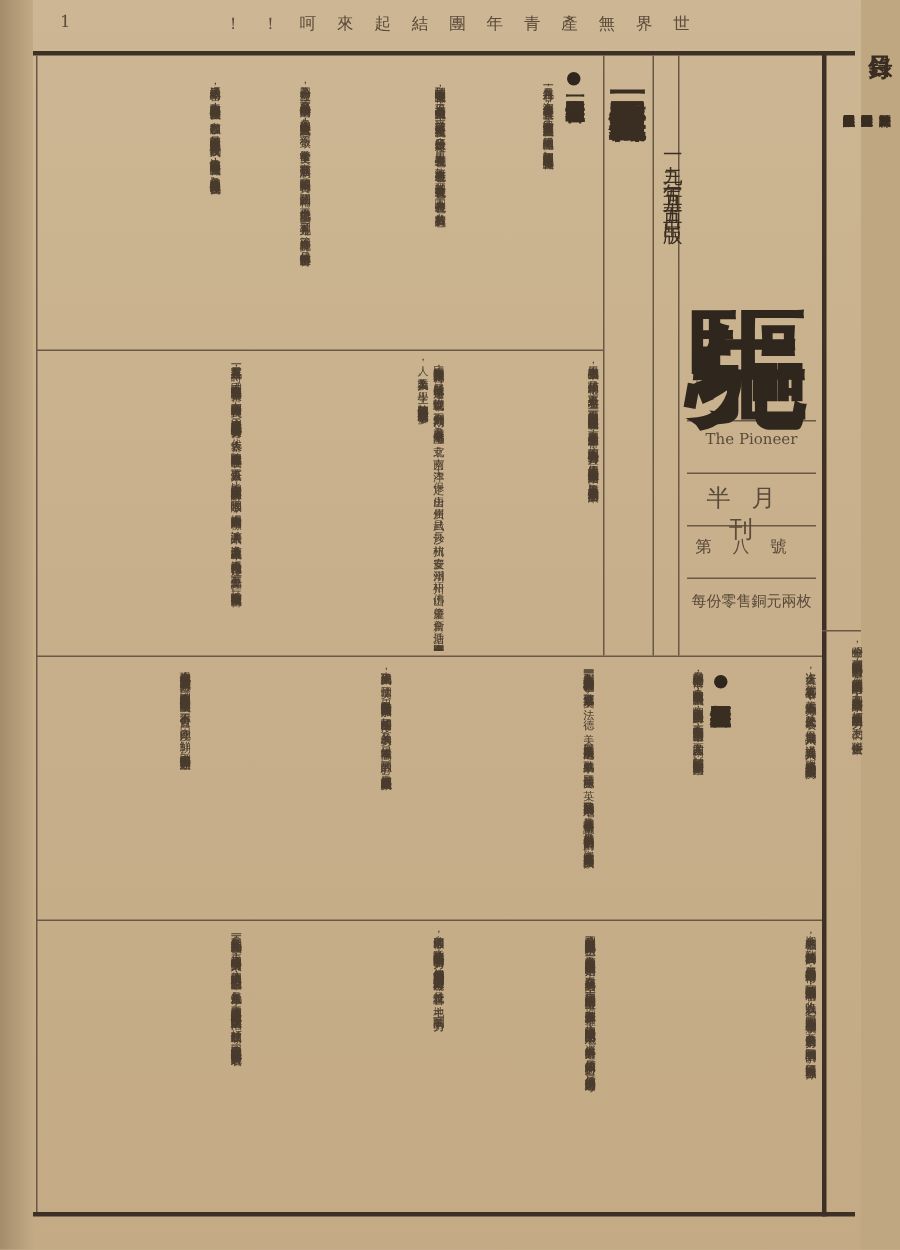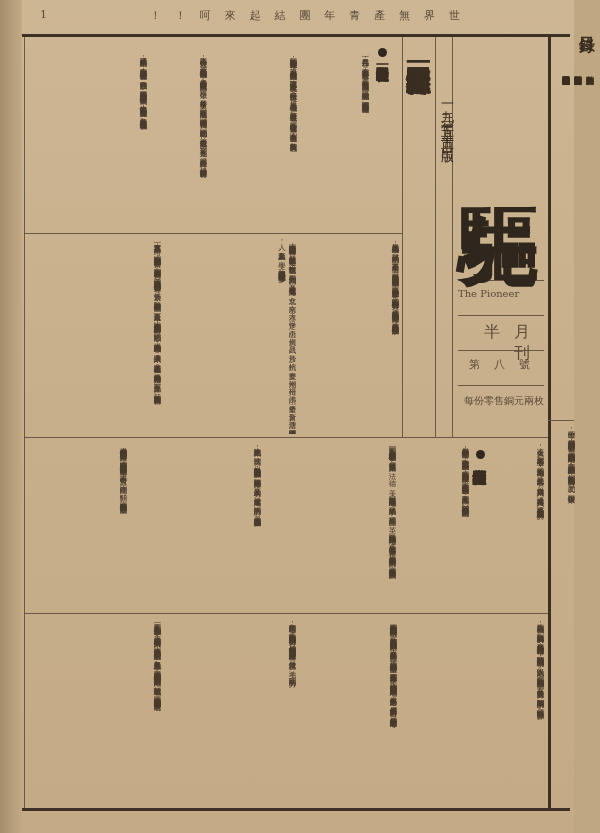"The Pioneer" .mh-box { text-align: none -> center }
